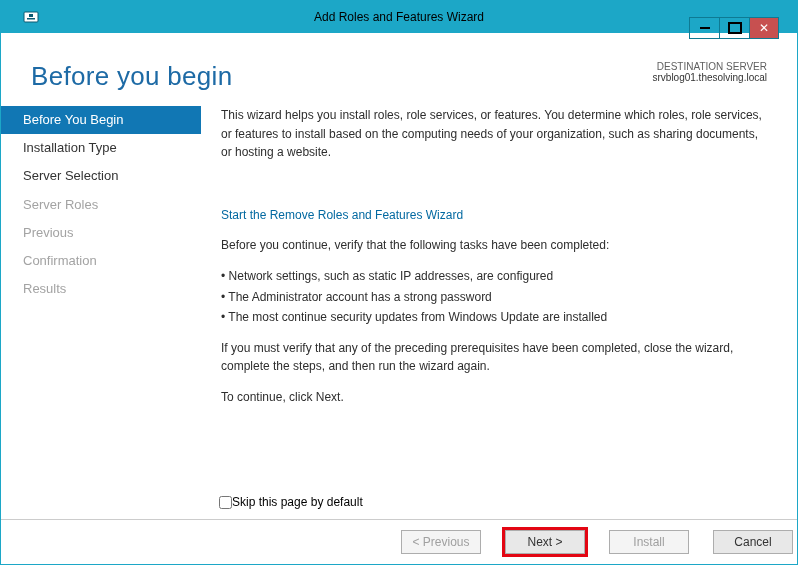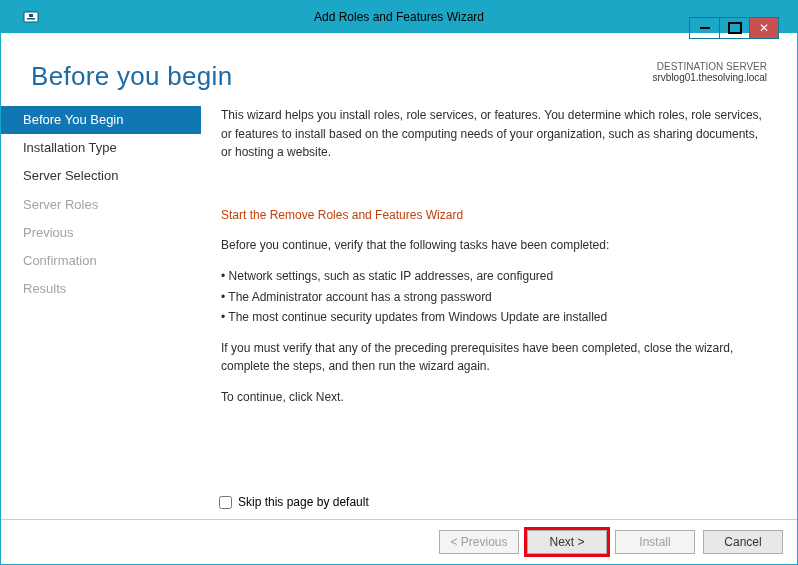"Start the Remove Roles and" .main .link { color: #c2410c -> #0369a1 }
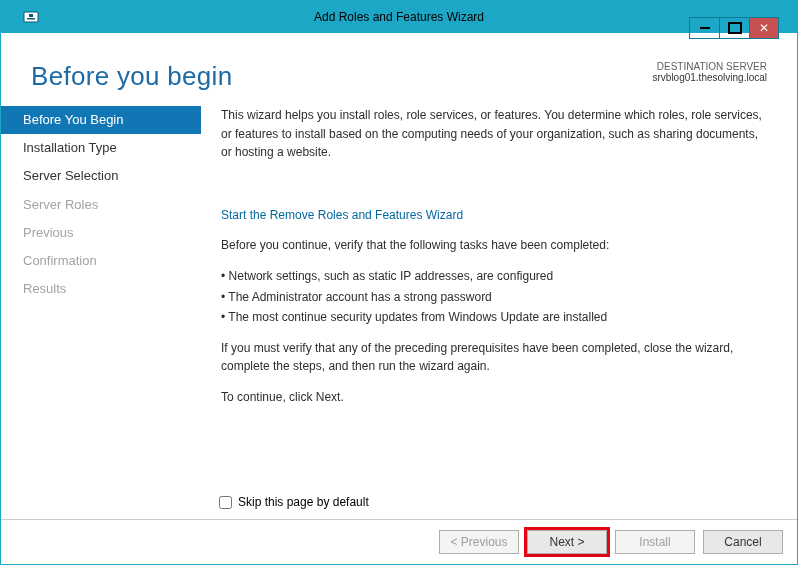"Skip this page by default" .skip-row { gap: 6px -> 0 }
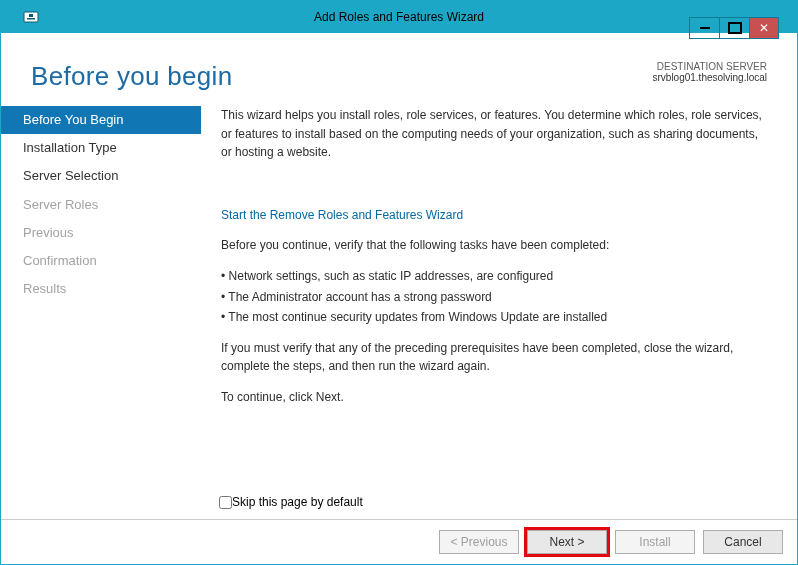"< Previous" .footer { gap: 8px -> 24px; padding: 10px 14px -> 10px 4px }
